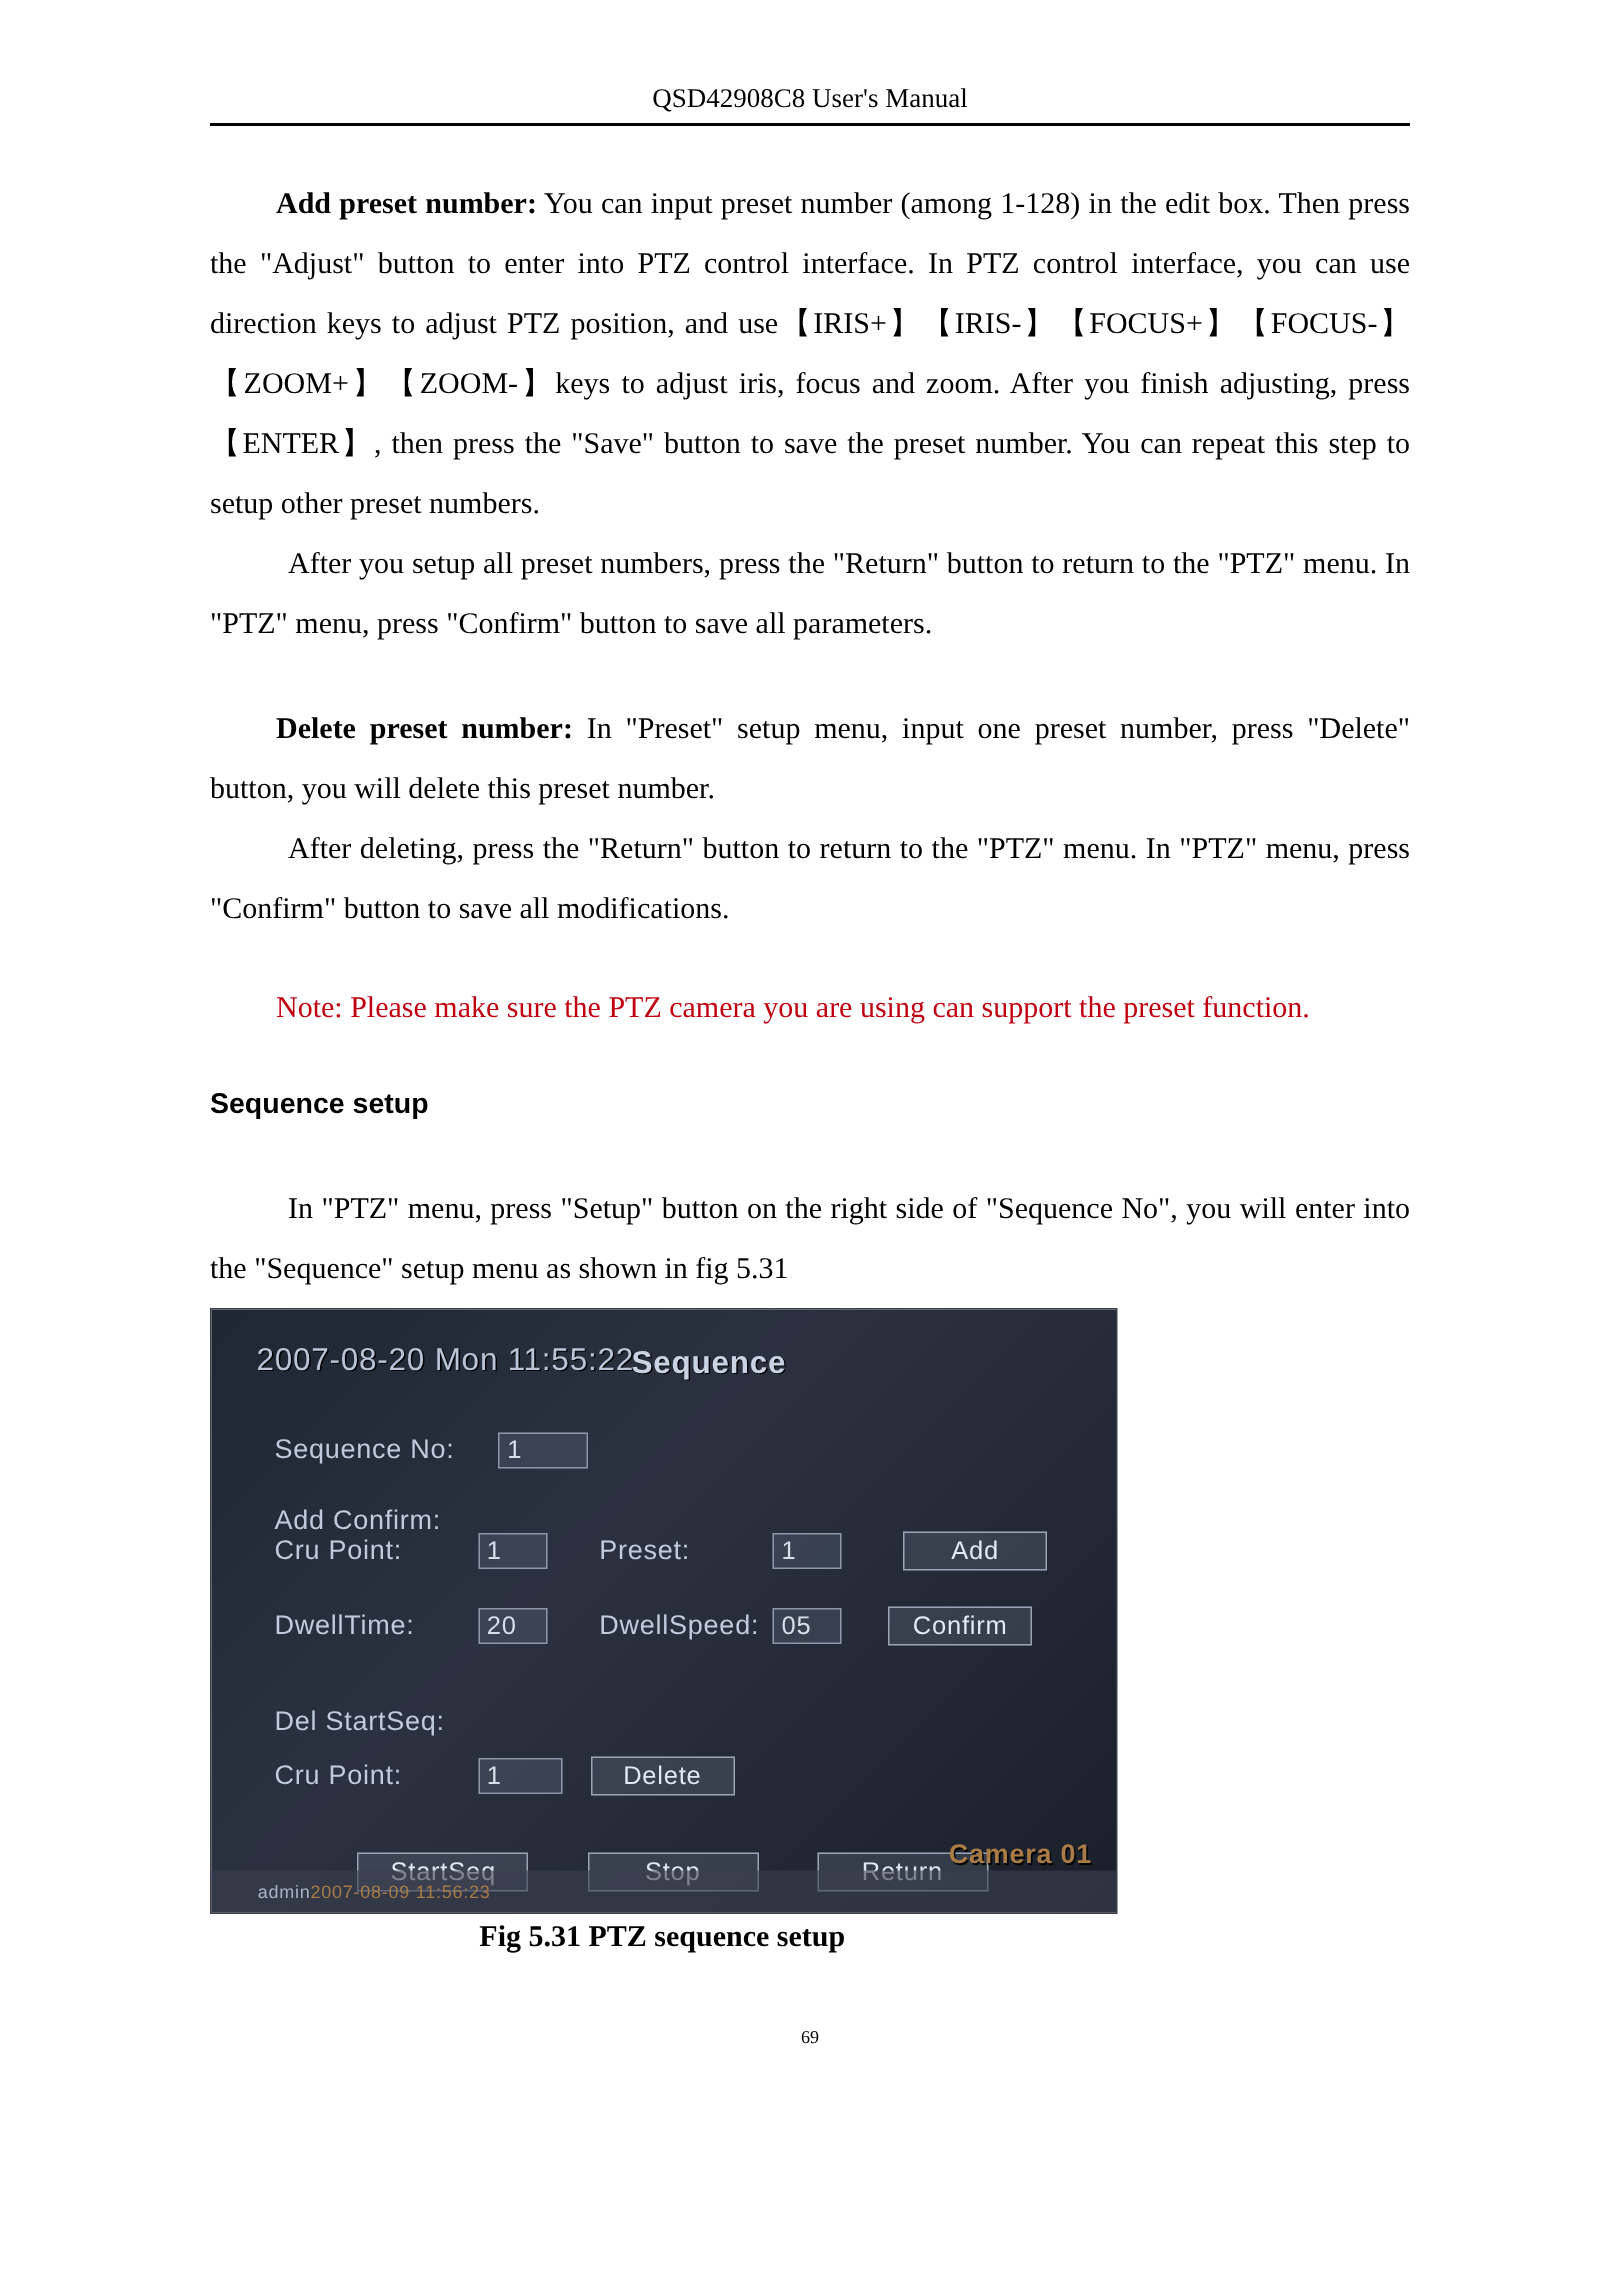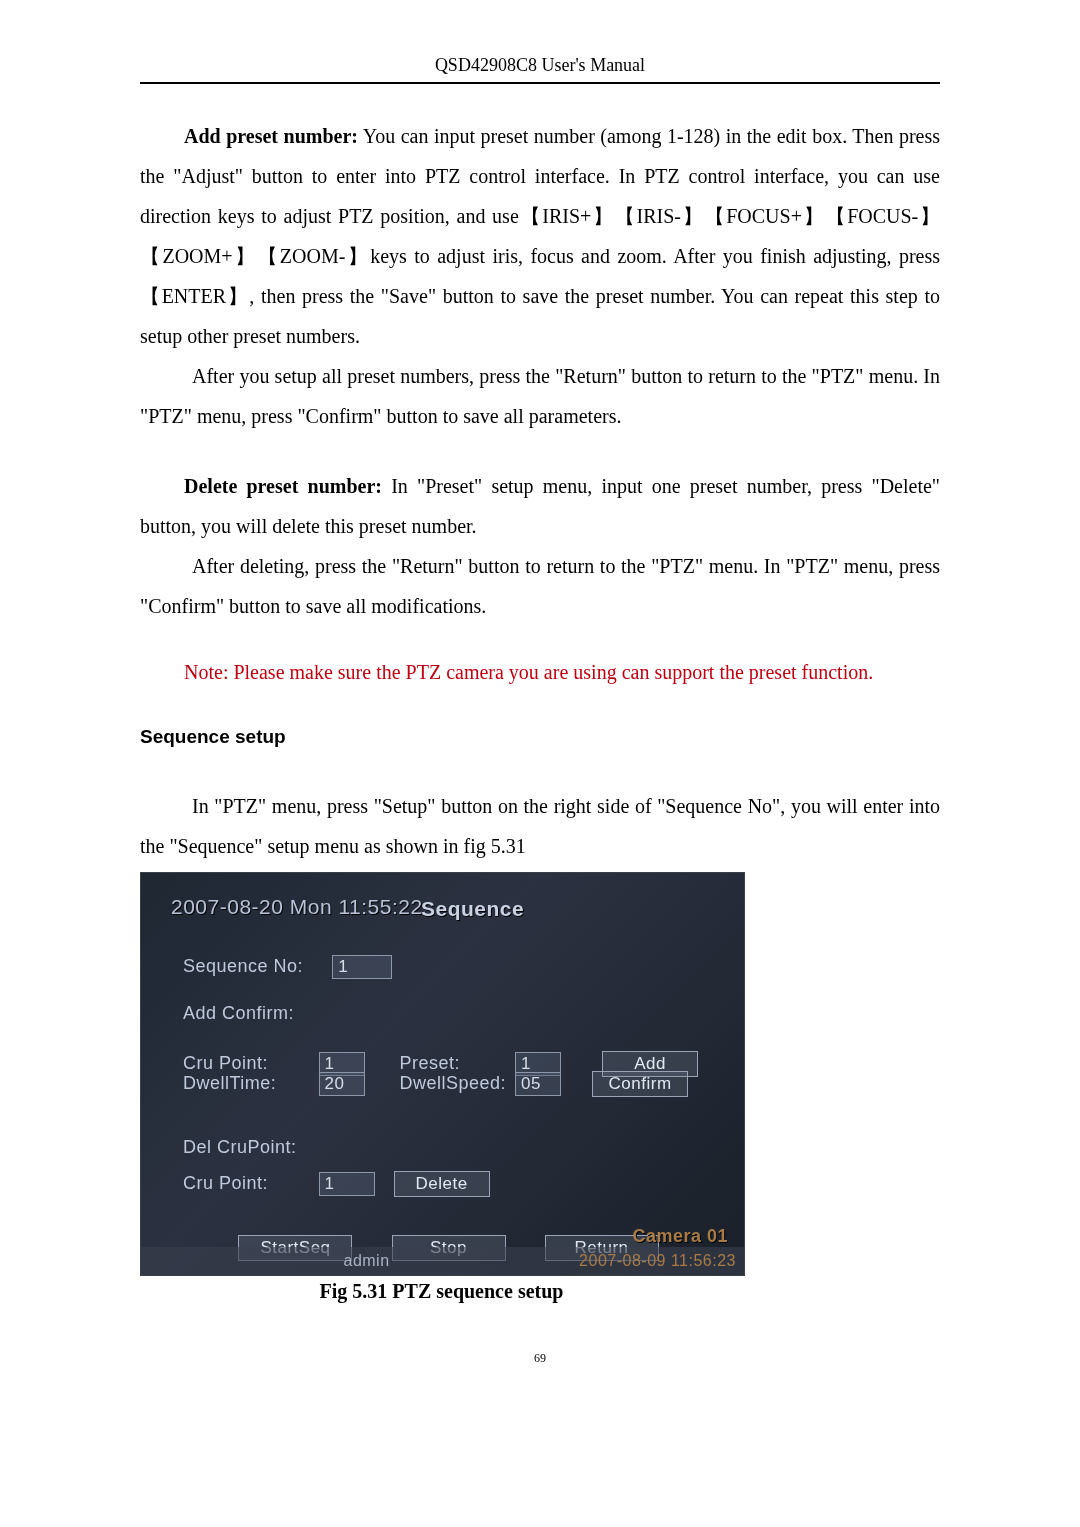"Cru Point: 1 Preset: 1" div.row { top: 178px -> 148px }
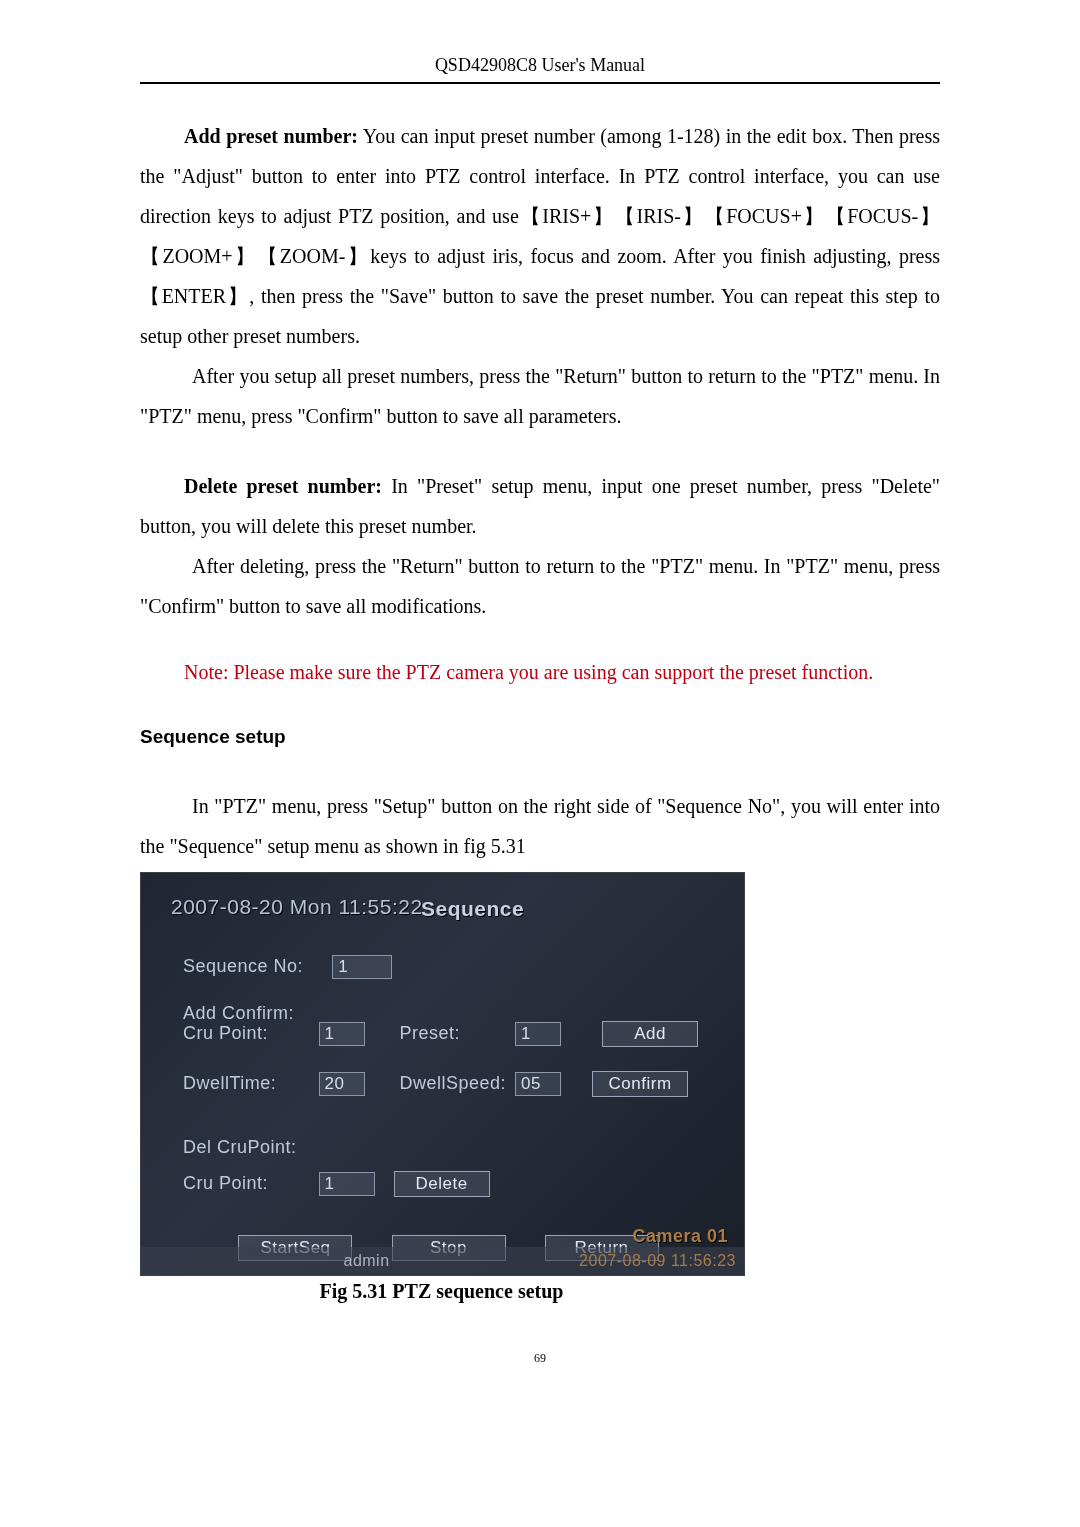"Del CruPoint:" span.lab { text: CruPoint -> StartSeq }
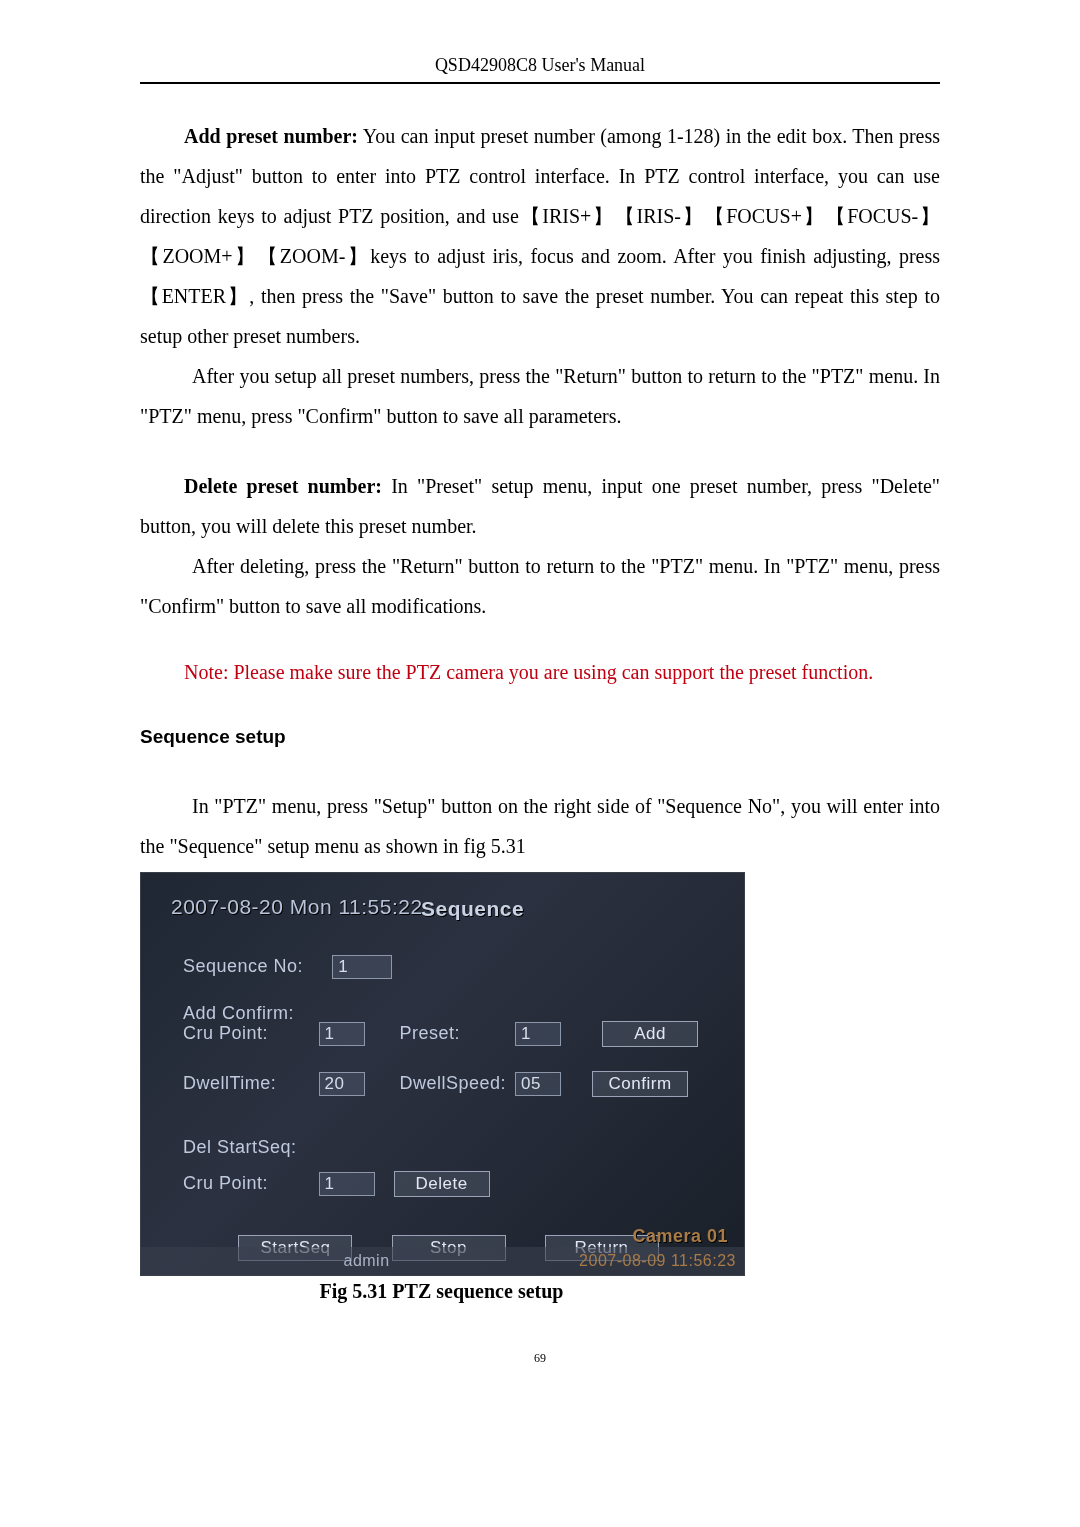"admin" .footer-bar { font-size: 16px -> 12px; justify-content: space-between -> none; padding: 0 8px -> 0 27px }
